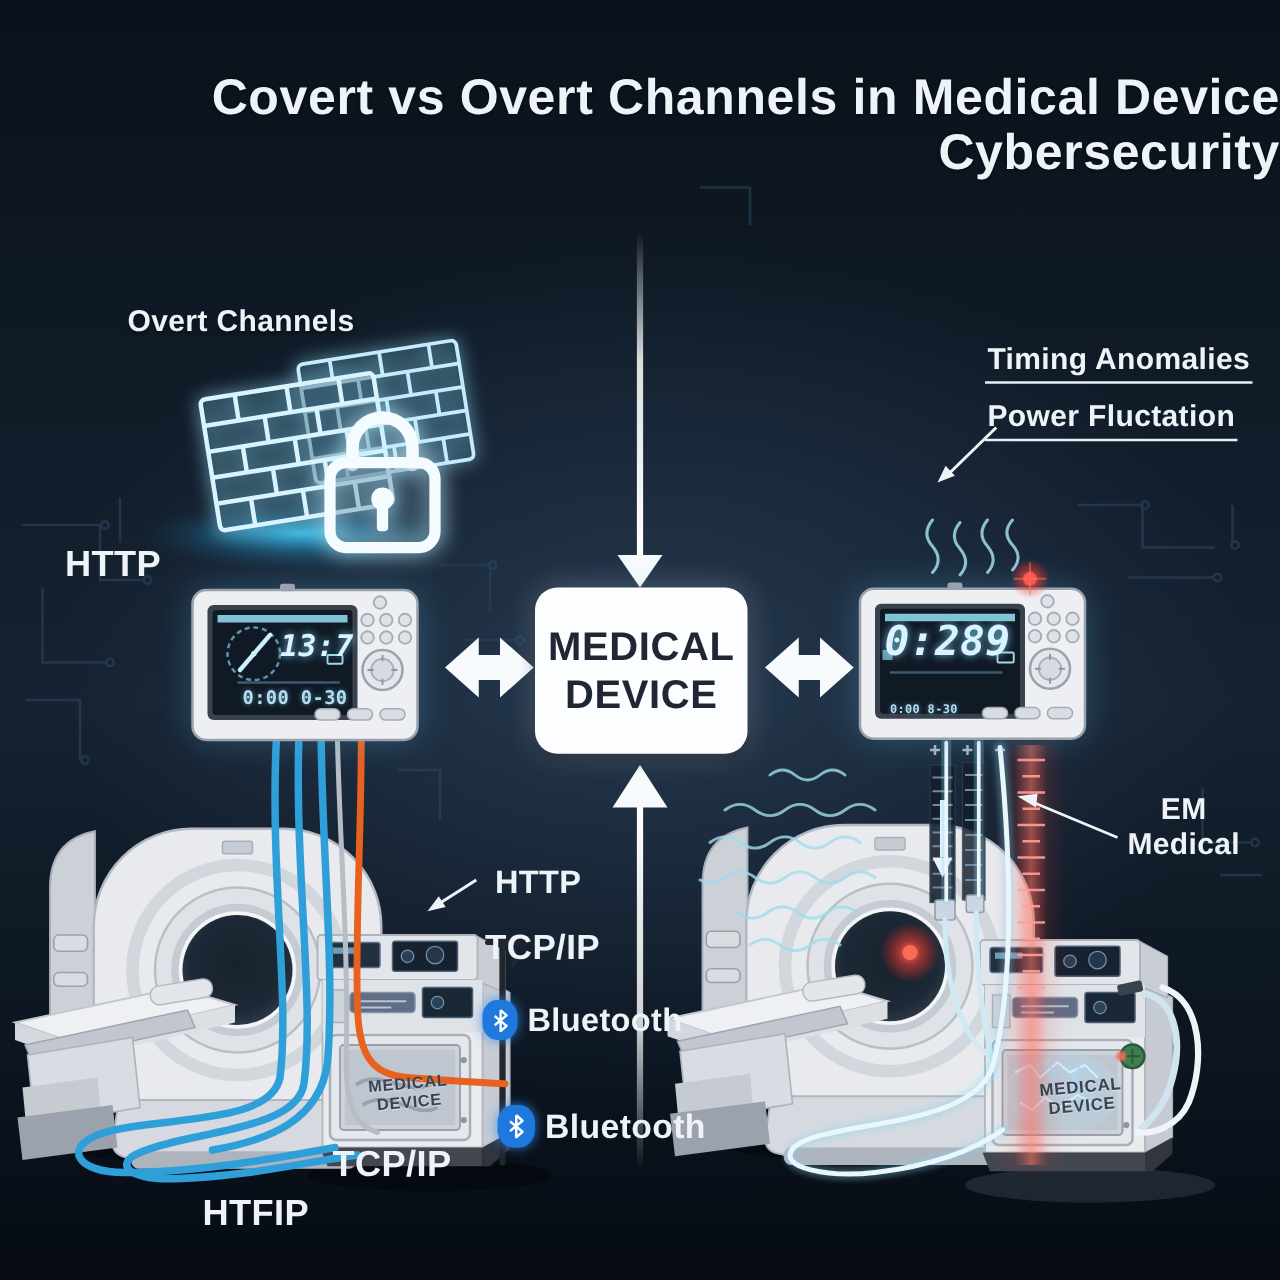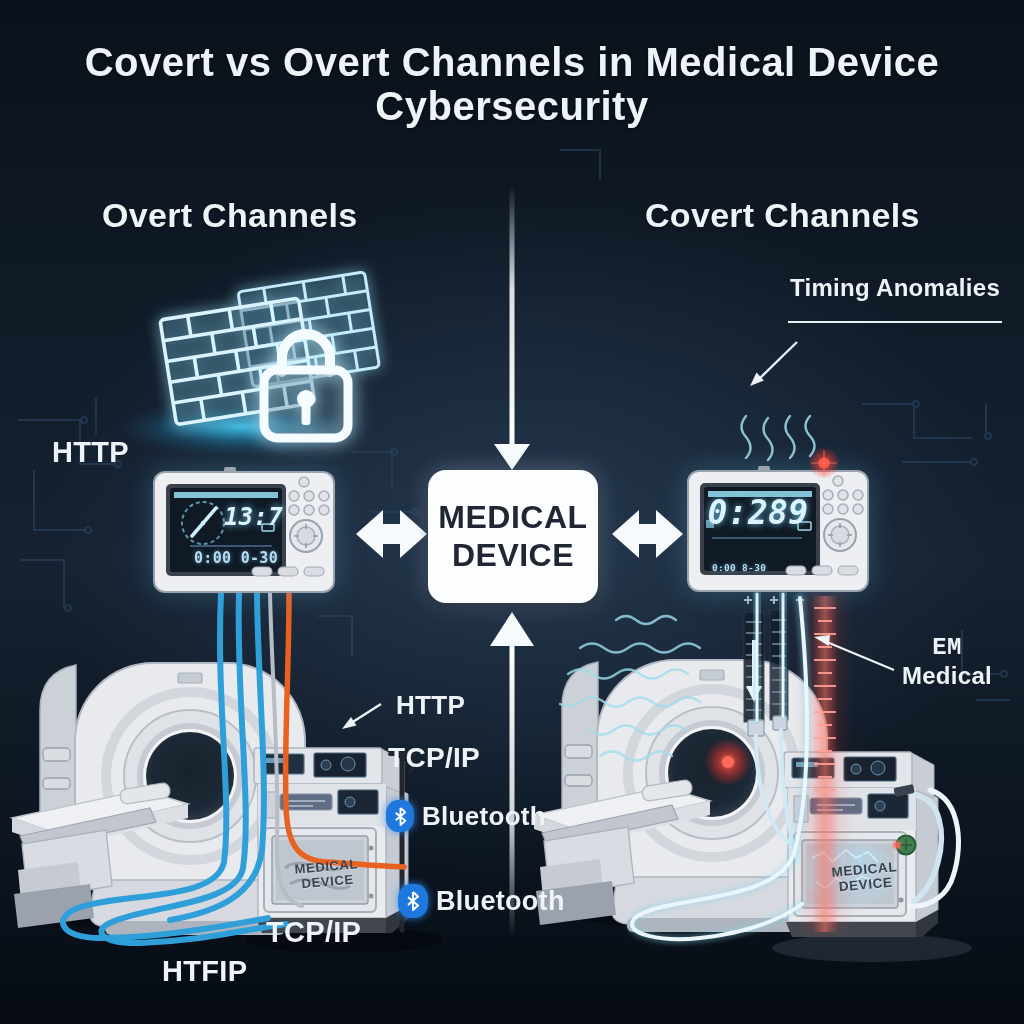"Covert vs Overt Channels in" .title { text-align: center -> right; top: 40px -> 56px }
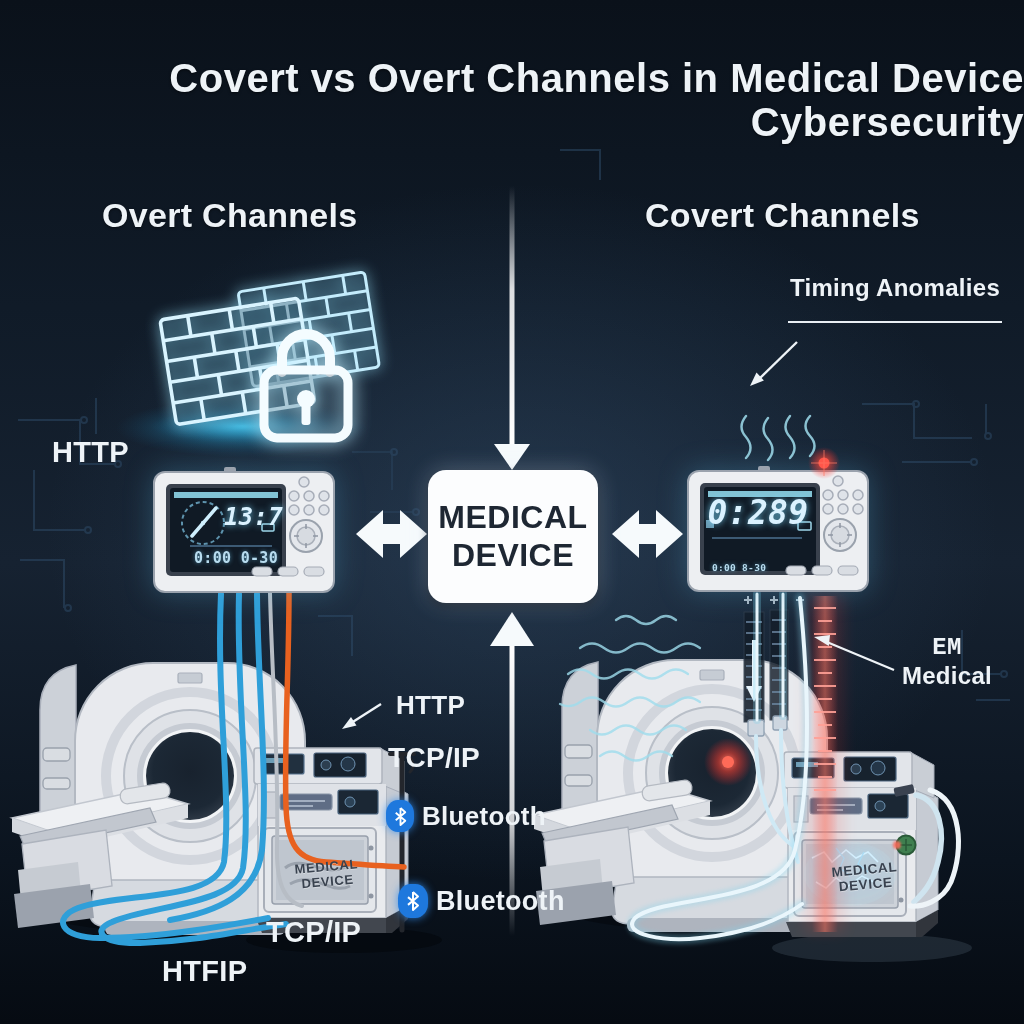"Overt Channels" .heading { font-size: 34px -> 24px; margin-top: none -> 48px }
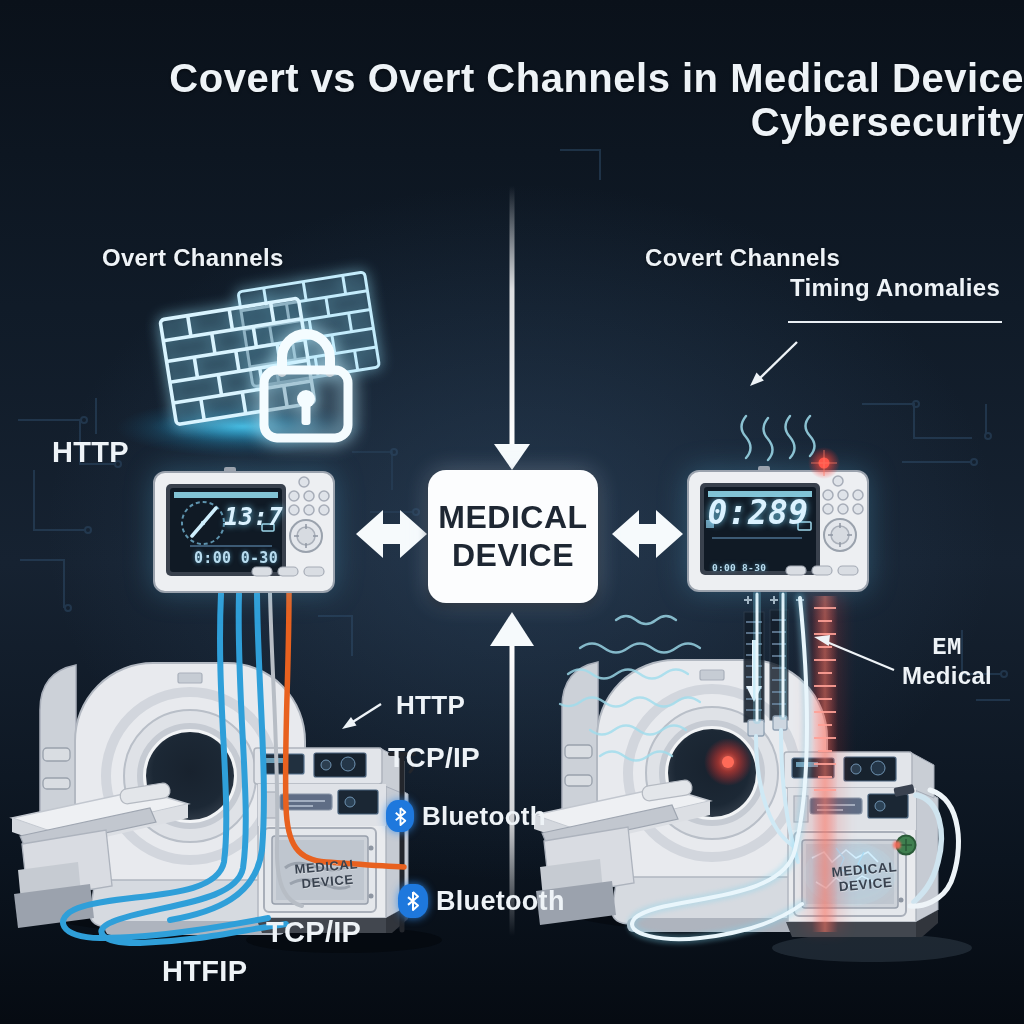"Covert Channels" div.lbl { html: <div>Covert Channels</div> -> none }
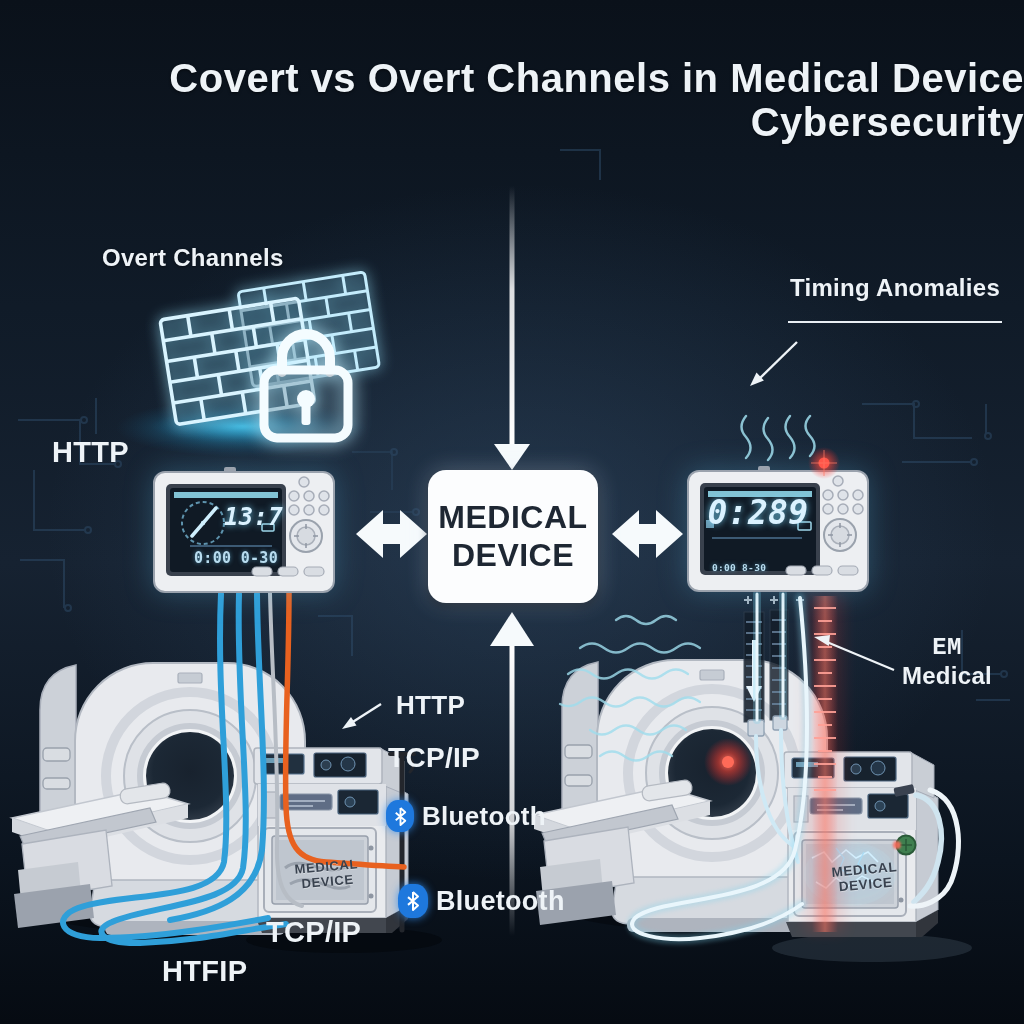"Timing Anomalies" .underlined { padding-bottom: 19px -> 3px }
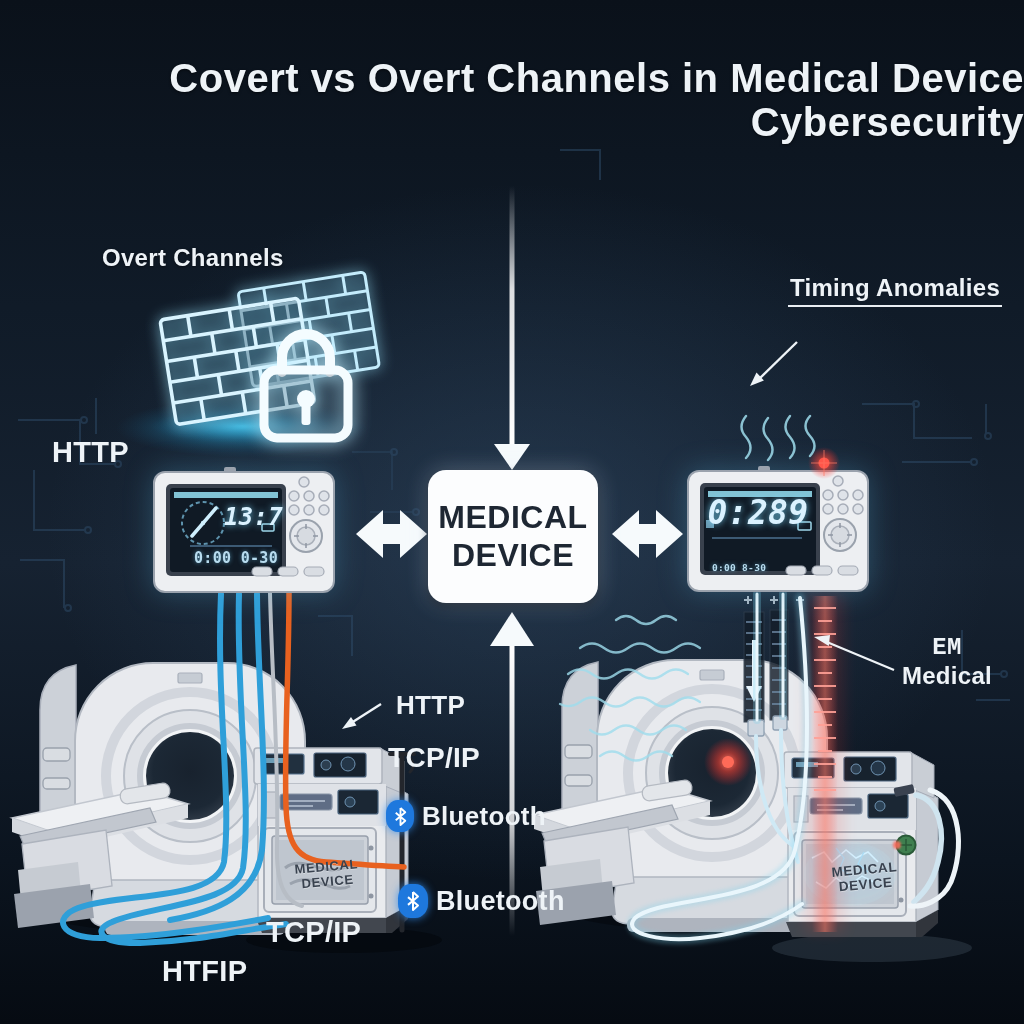"Power Fluctation" div.lbl { html: none -> <div>Power Fluctation</div> }
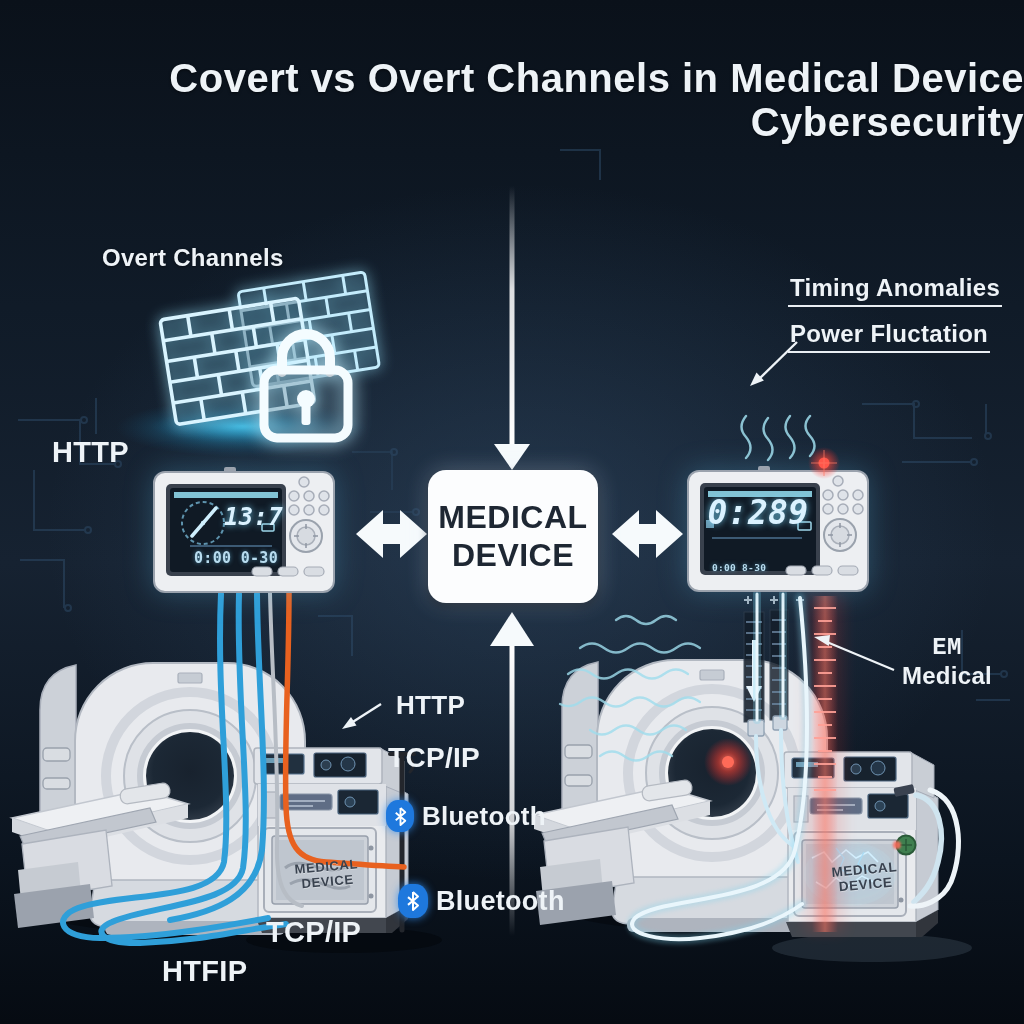"EM" span { font-family: Liberation Mono, monospace -> none }
